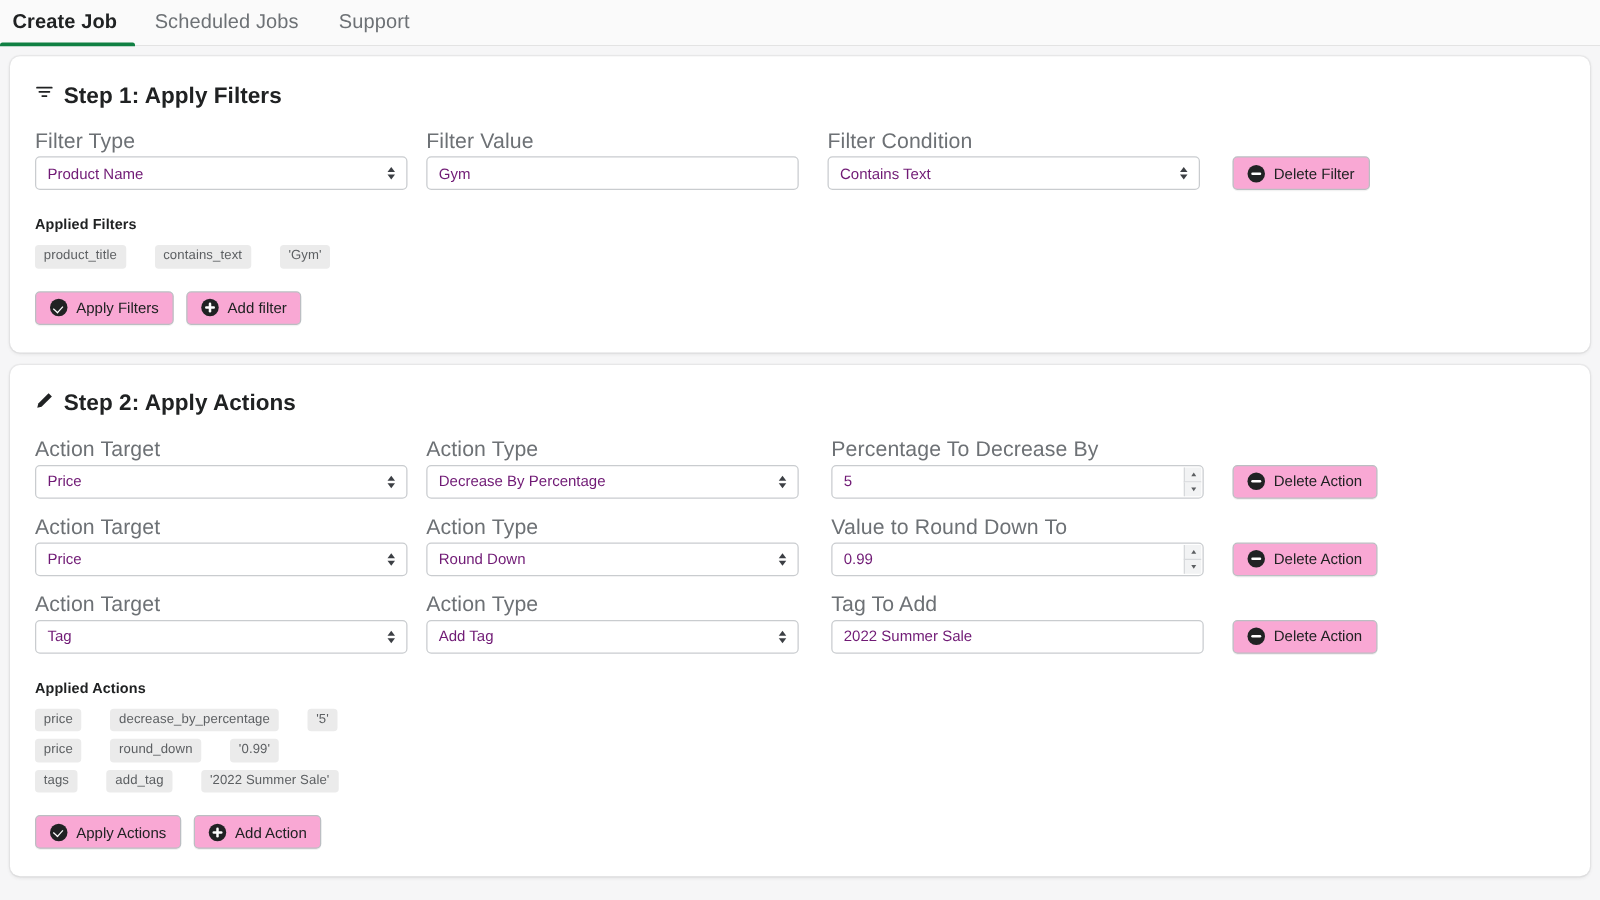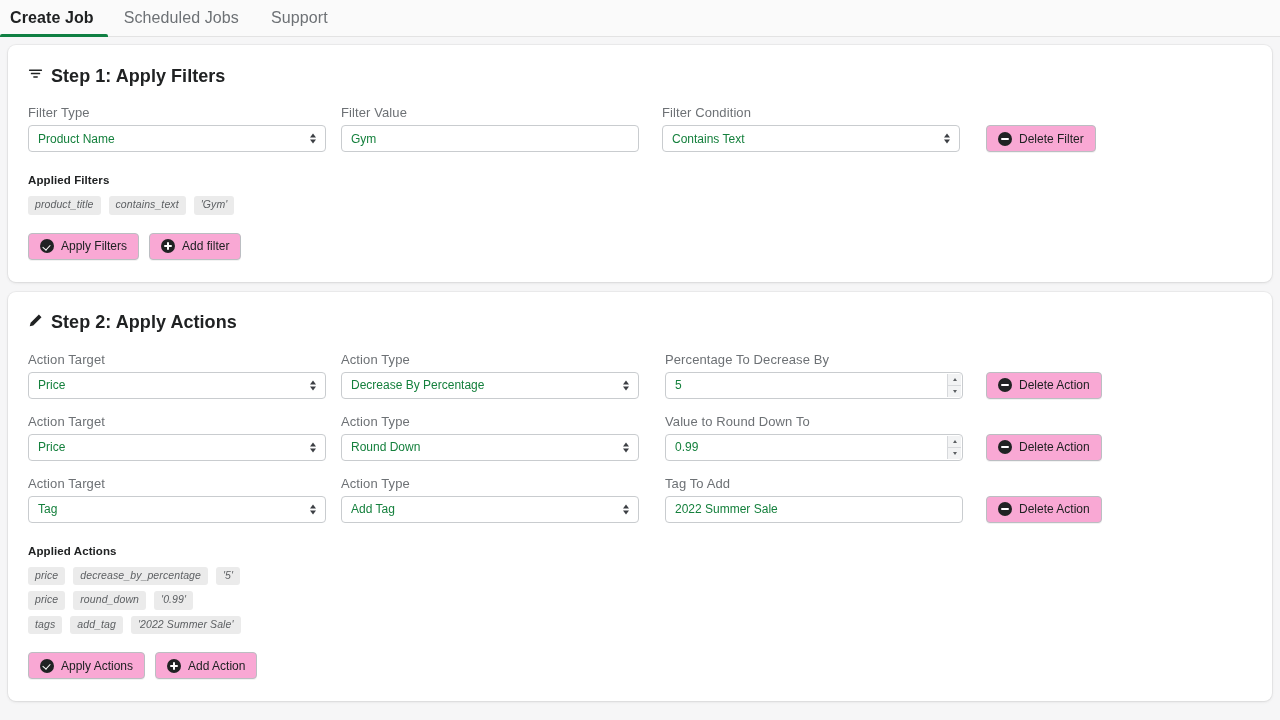"Filter Type" .field-label { font-size: 13px -> 17px }
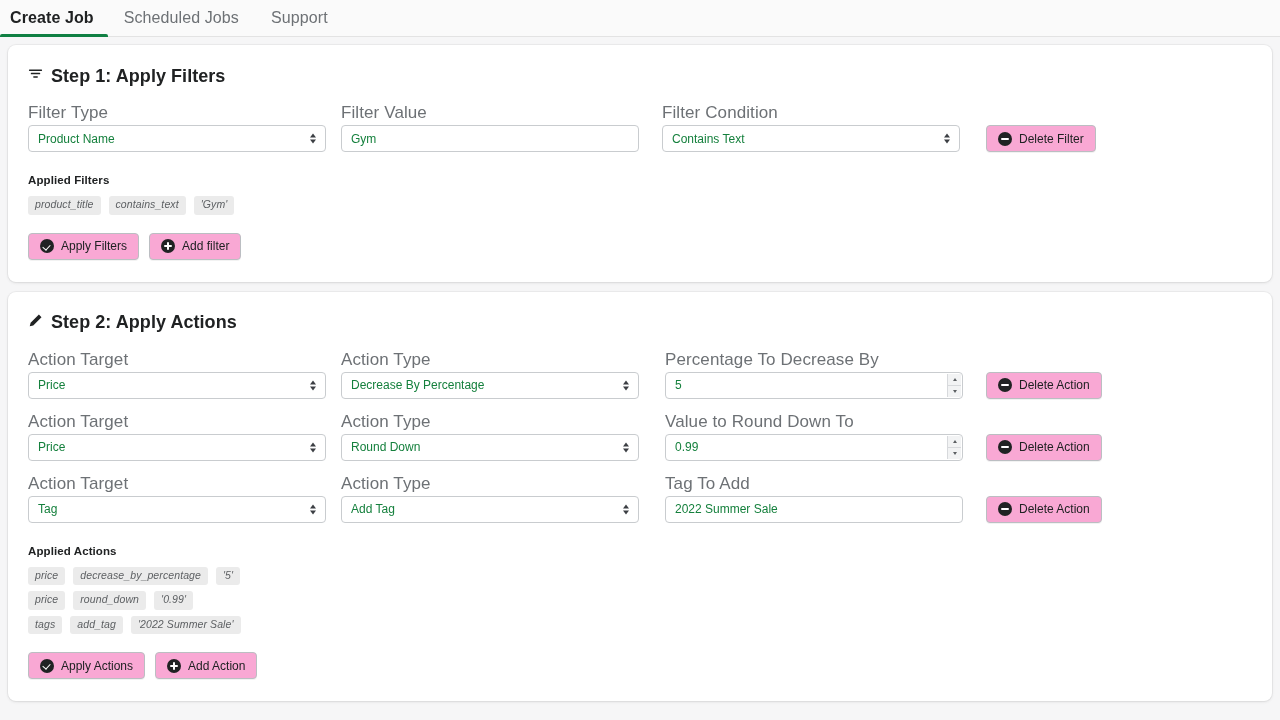"Product Name" .control { color: #15803d -> #701a75 }
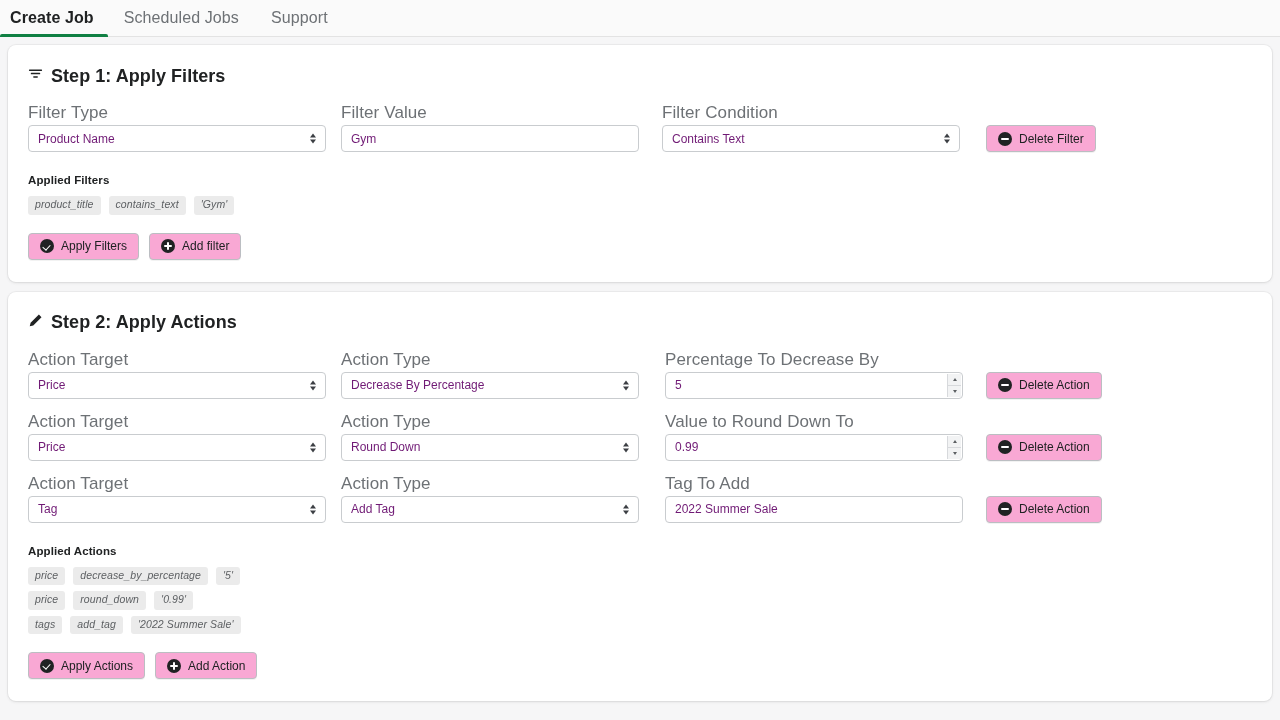"product_title" .chip-row { font-style: italic -> none; gap: 8px -> 23px }
